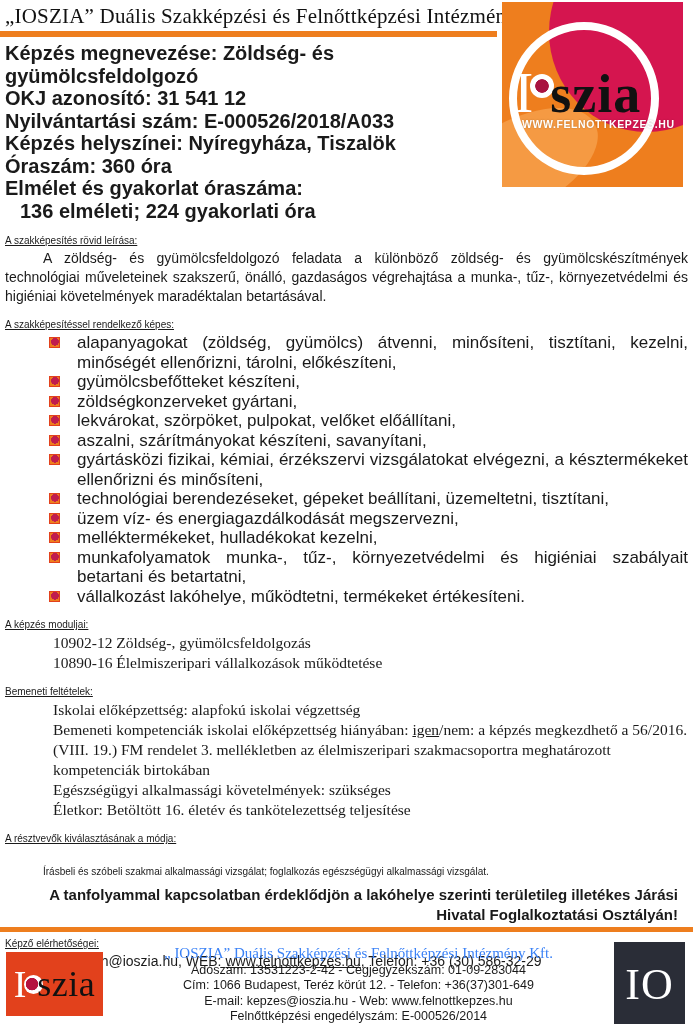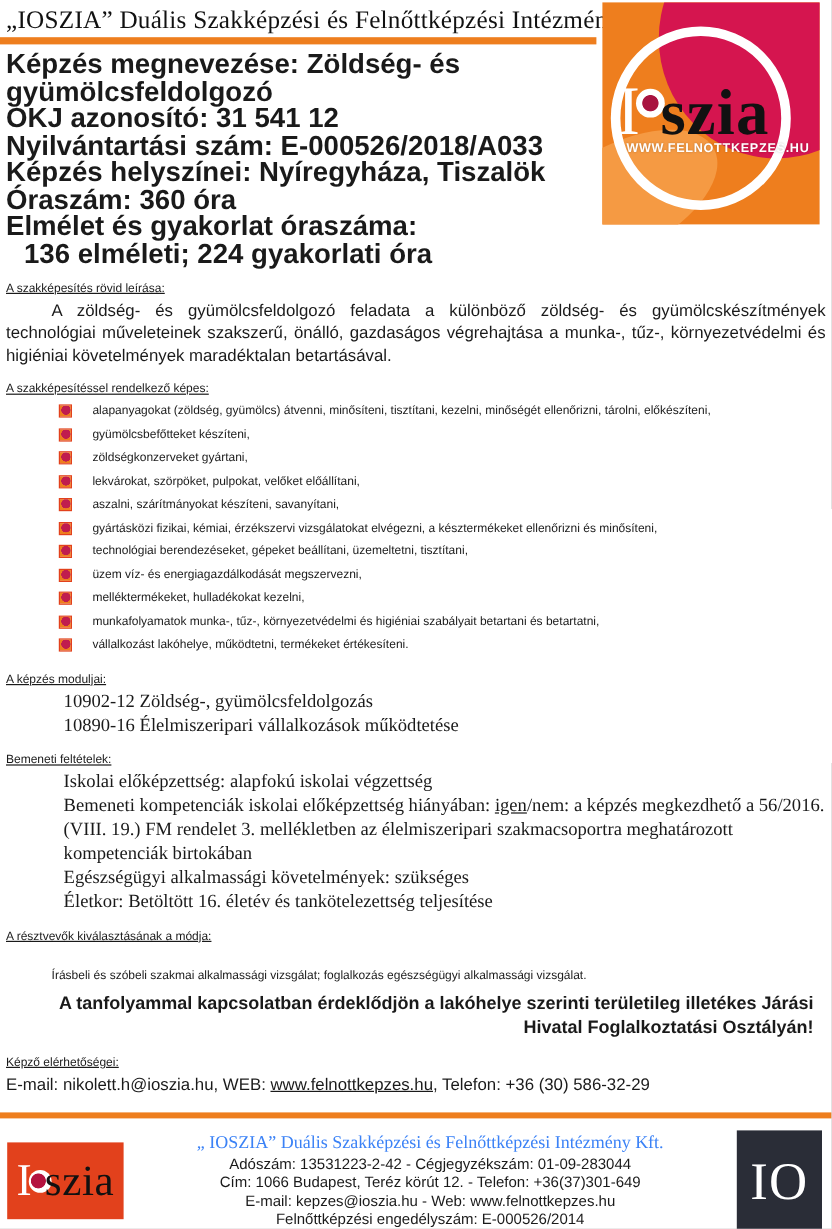"Képzés megnevezése: Zöldség- és" .course-info { font-size: 23px -> 20px }
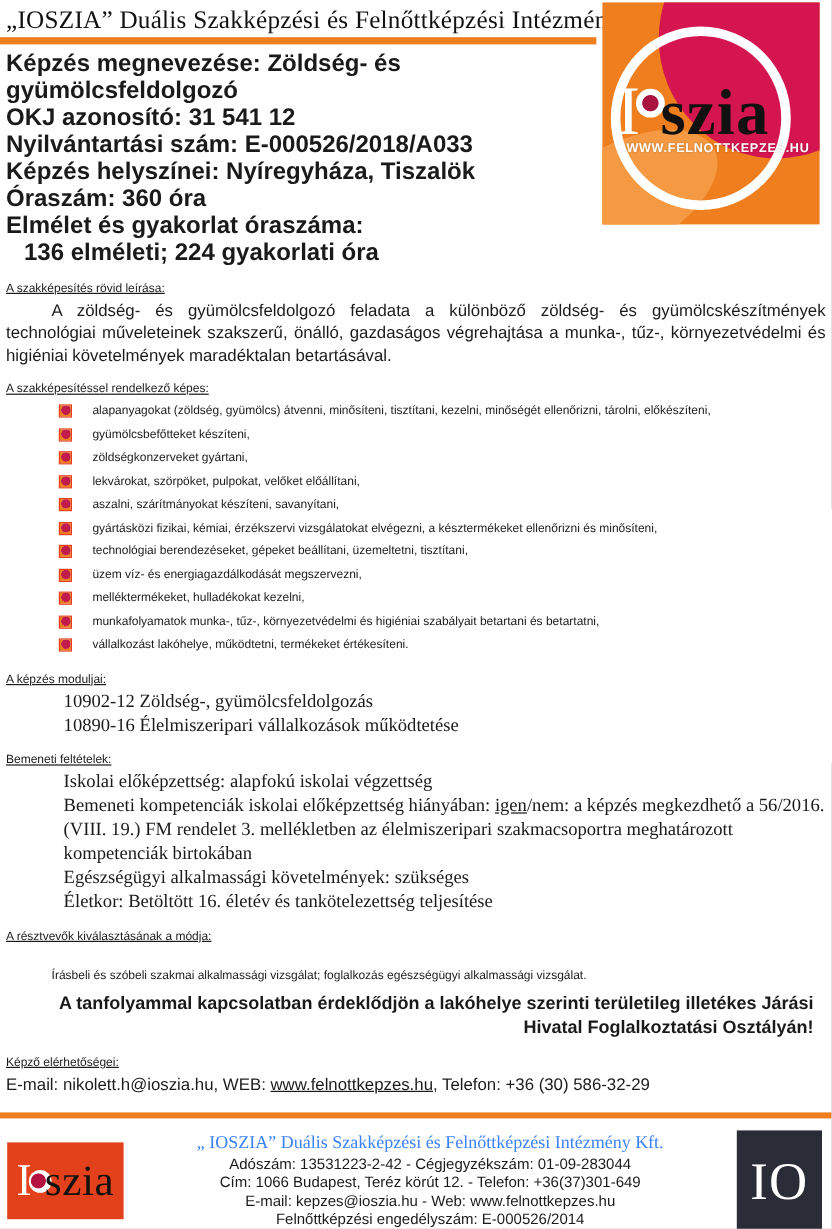"alapanyagokat (zöldség, gyümölcs)" .skills-list li { font-size: 10px -> 17px }
